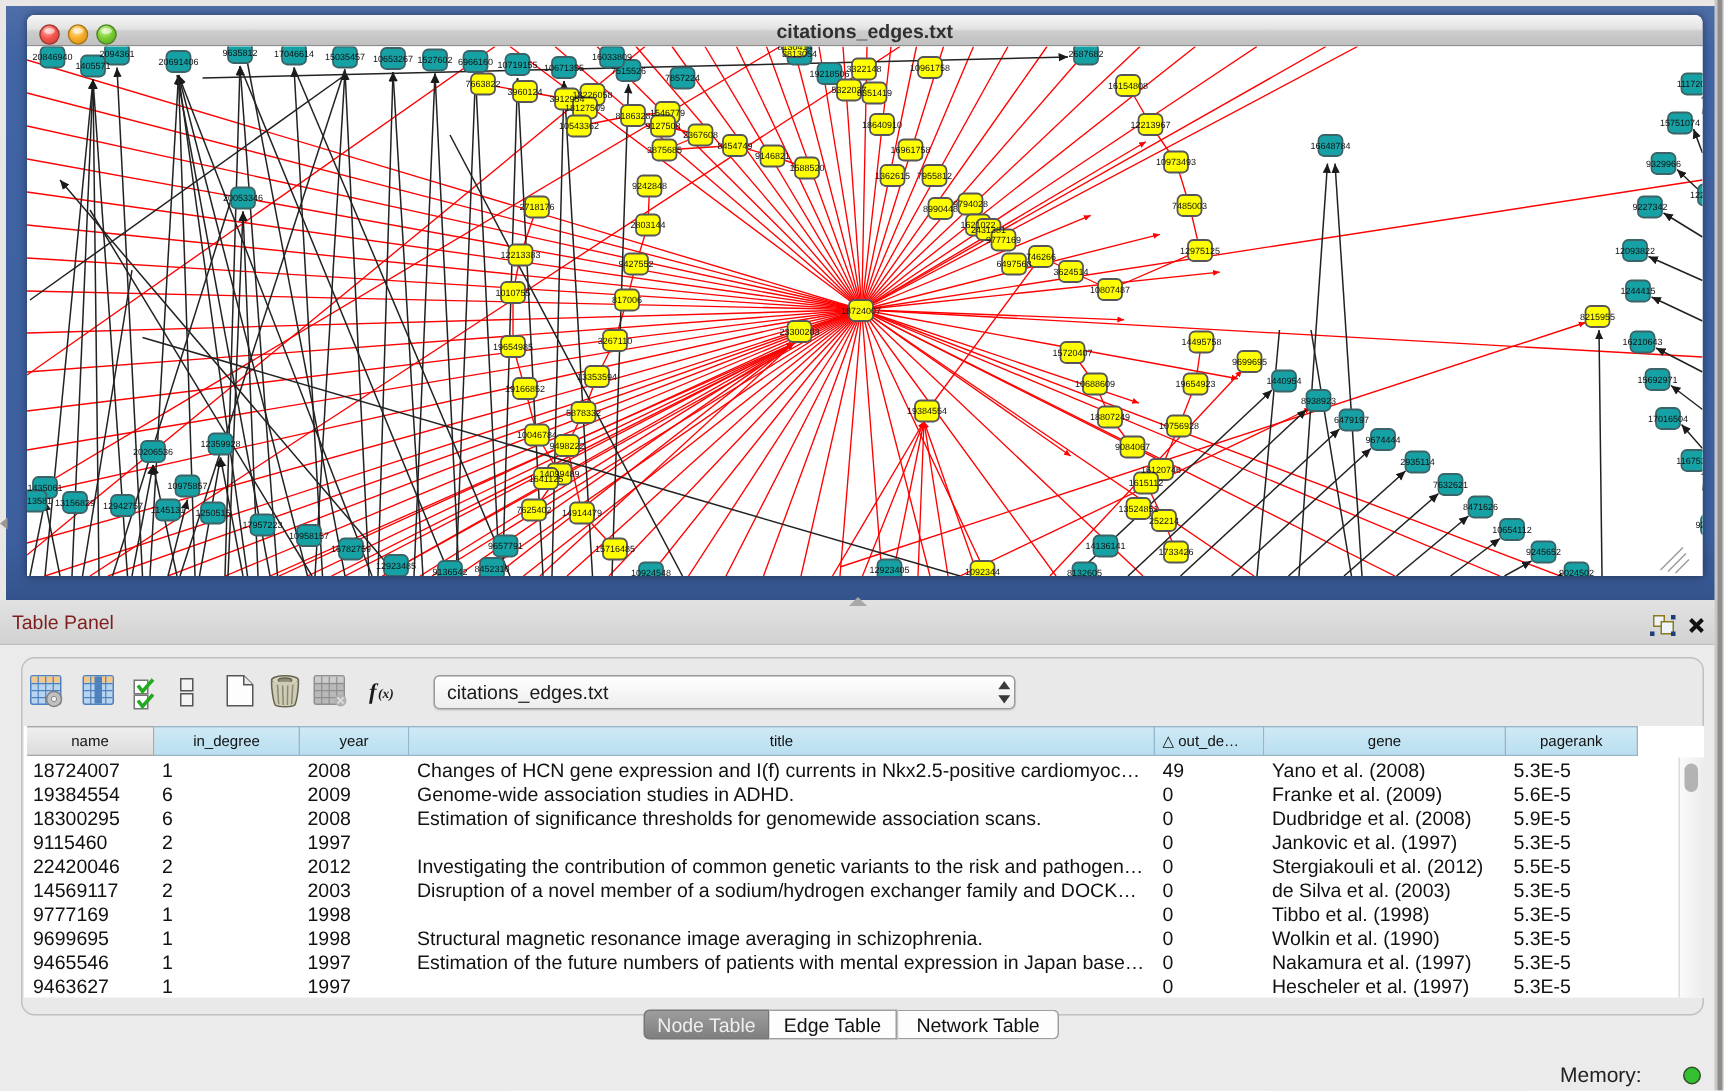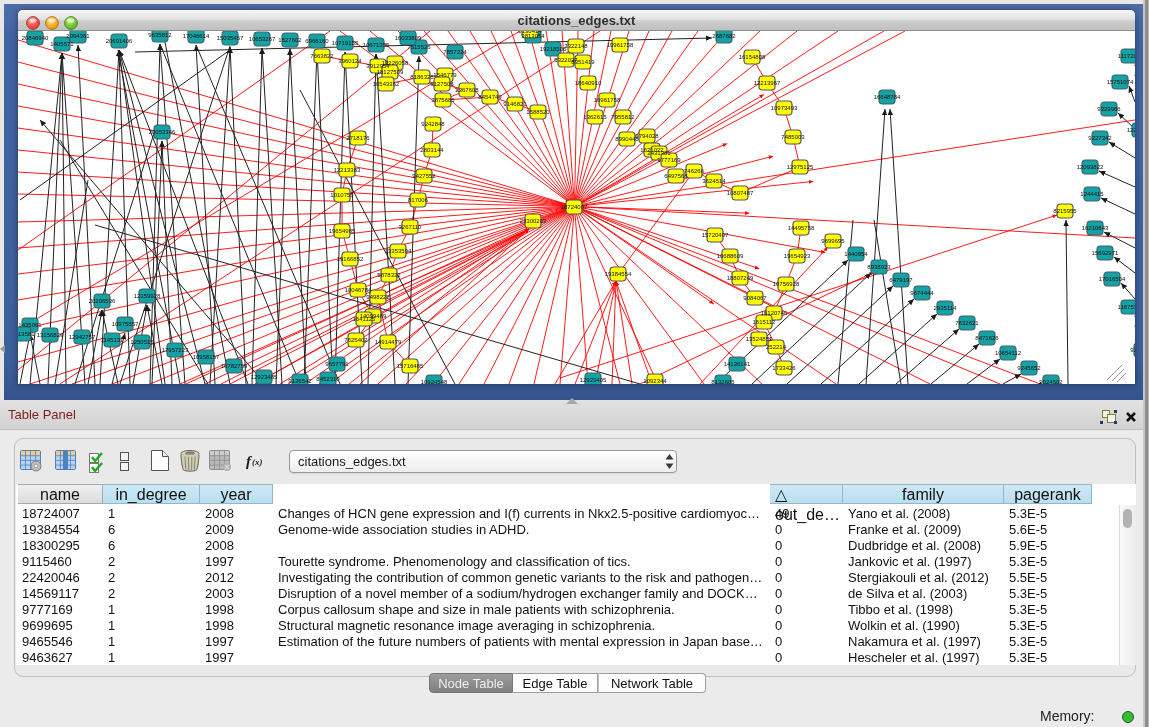"name" .hc { font-size: 16px -> 10px }
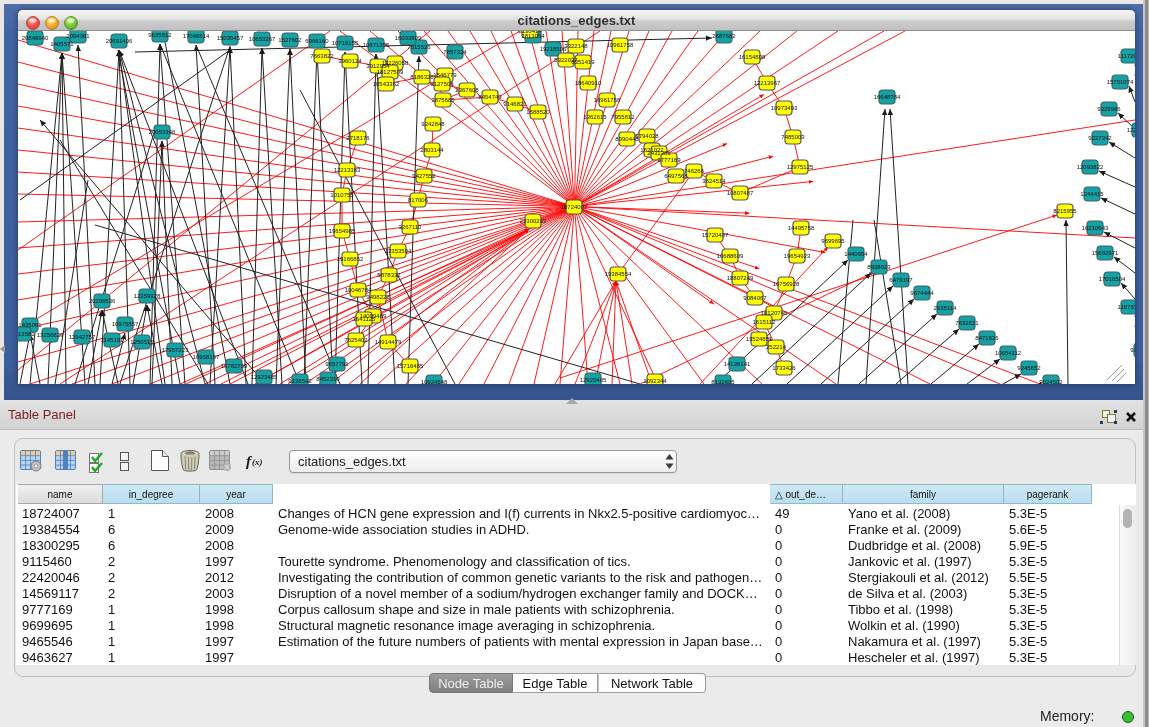"title" div.hc { html: none -> <div>title</div> }
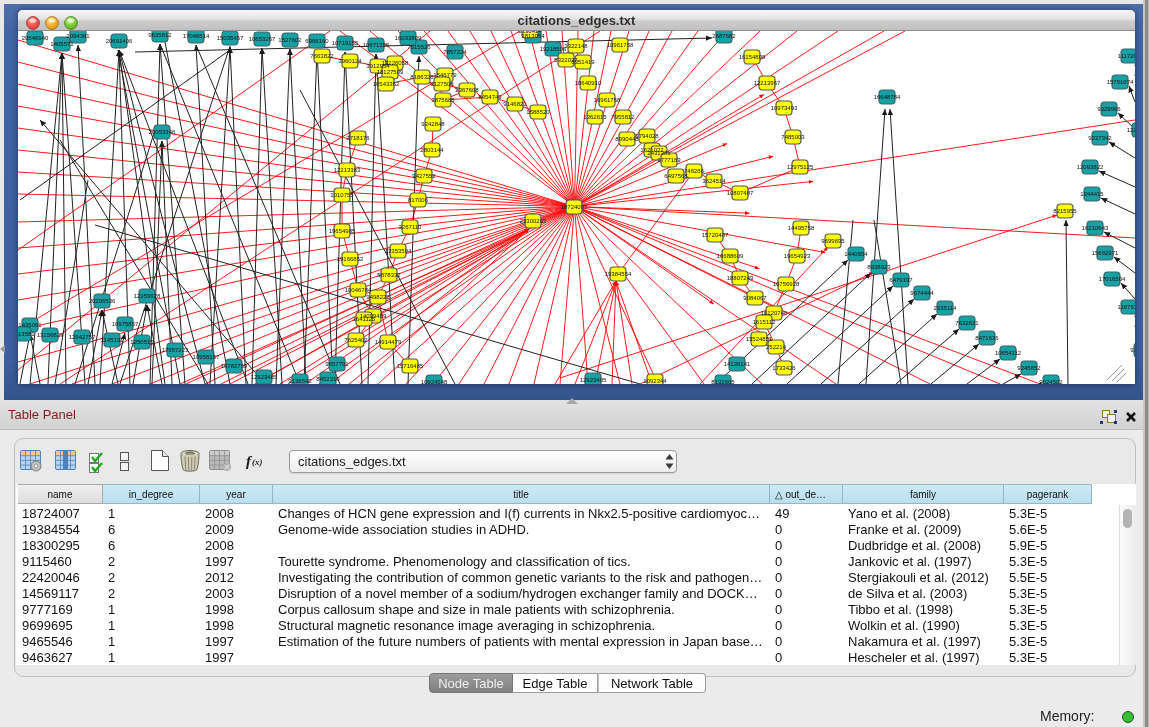"family" div.hc { text: family -> gene }
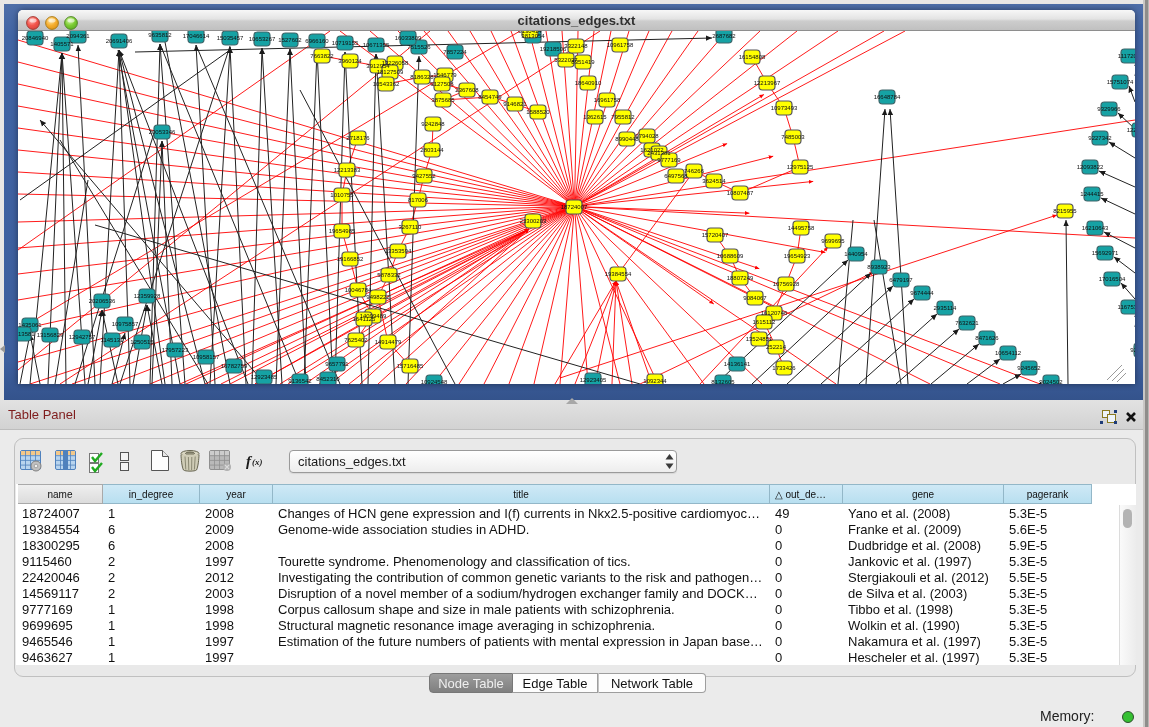"Estimation of significance thresholds" span.c { html: none -> <span>Estimation of significance thresholds for genomewide association scans.</span> }
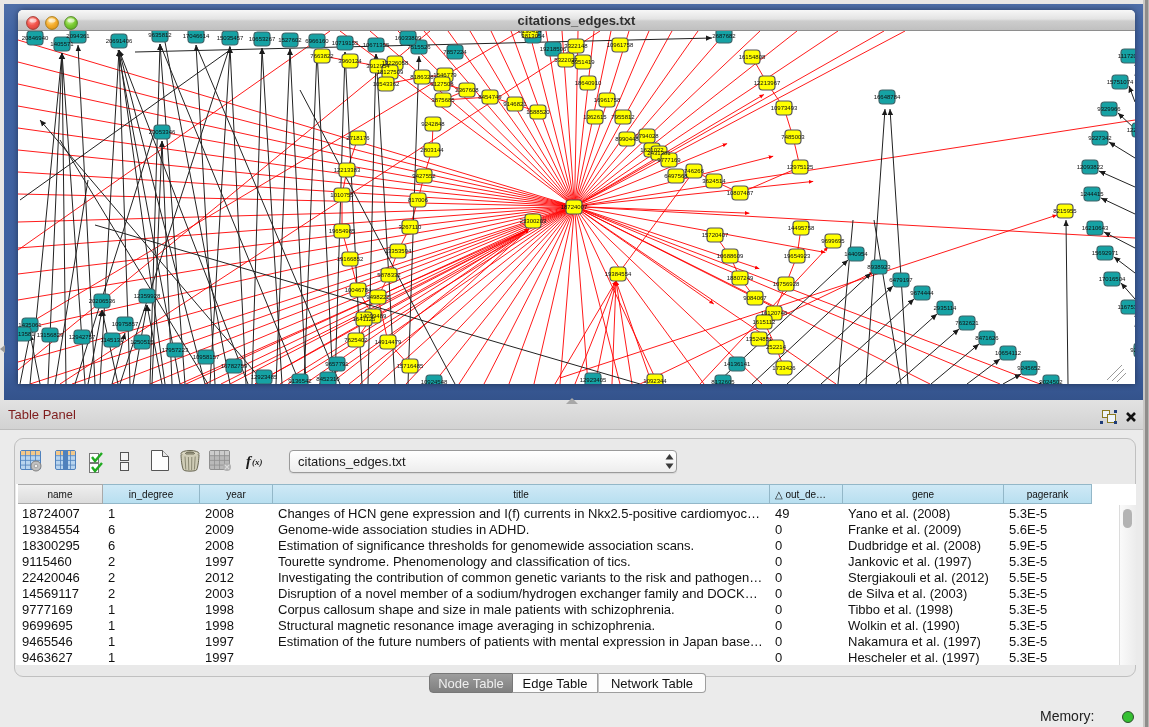"Tourette syndrome. Phenomenology and" span.c { html: <span>Tourette syndrome. Phenomenology and classification of tics.</span> -> none }
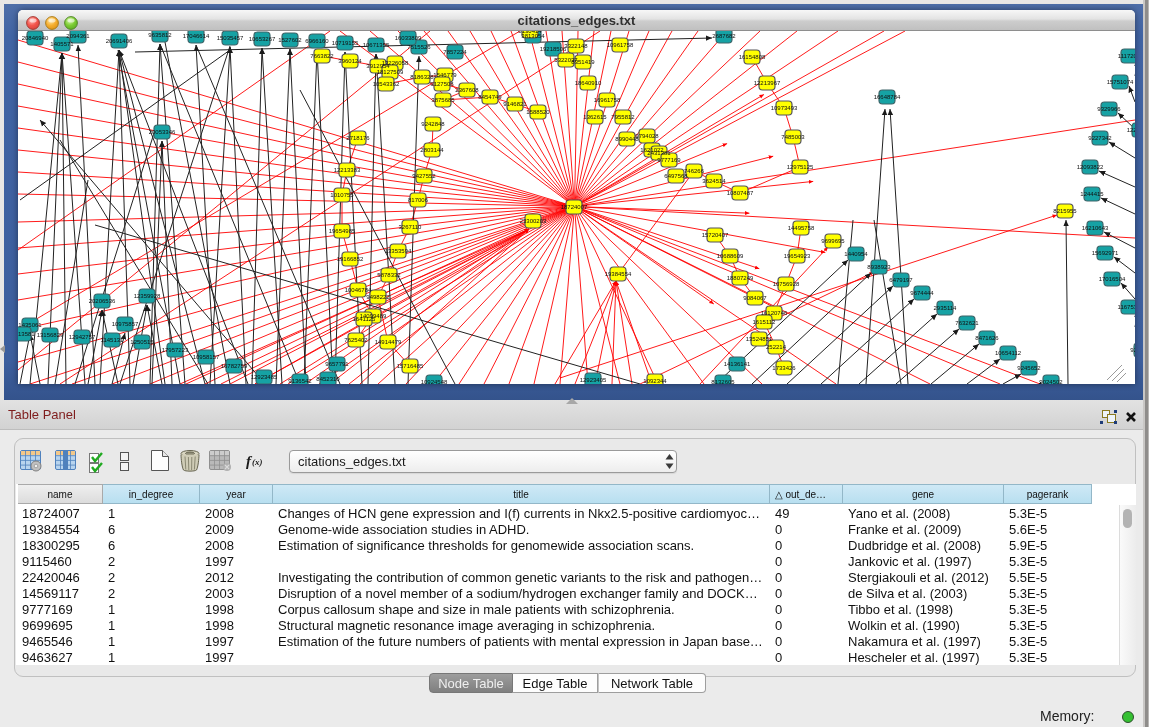"Corpus callosum shape and size" span.c { html: <span>Corpus callosum shape and size in male patients with schizophrenia.</span> -> none }
